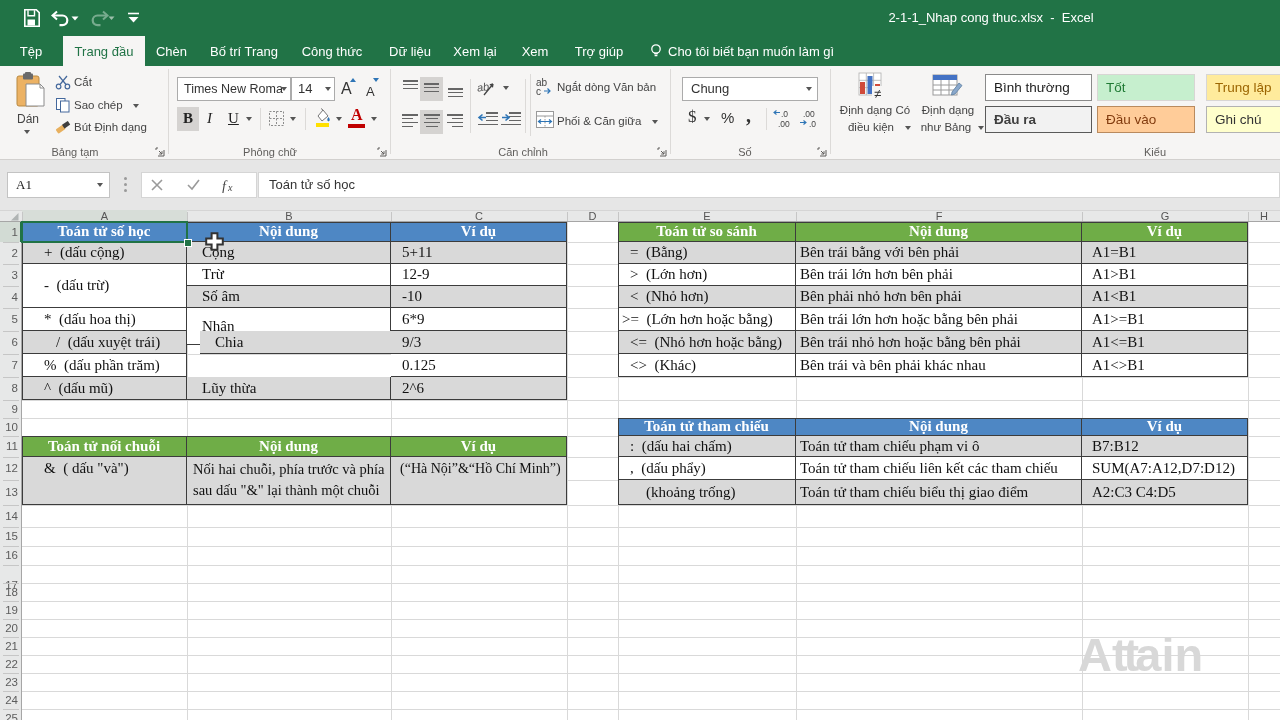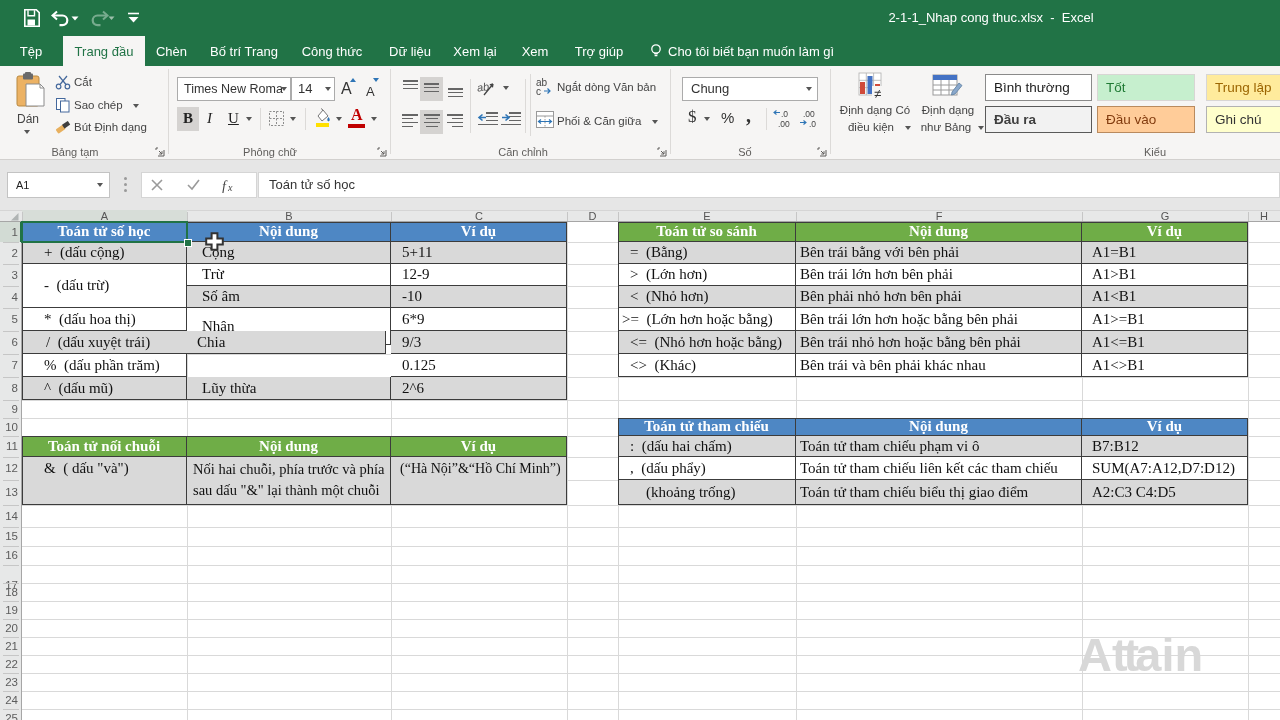"A1" div.abs { font-family: none -> Liberation Serif, serif; font-size: 11px -> 13px }
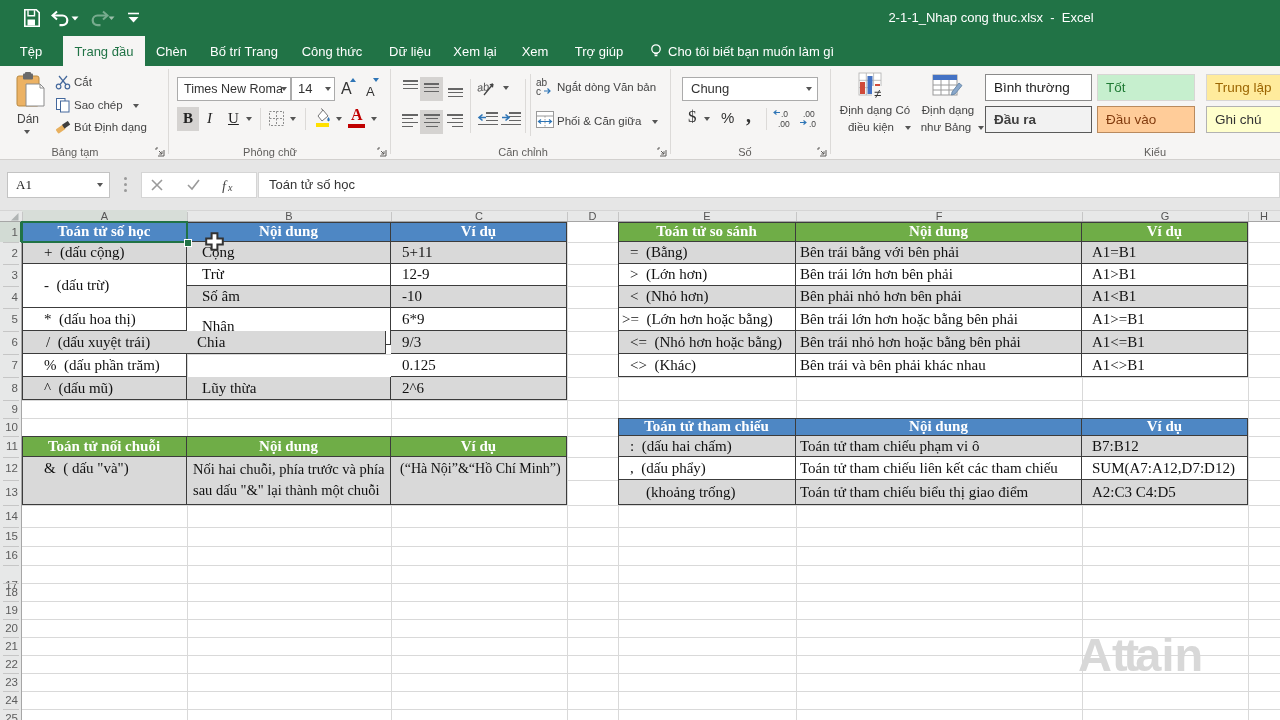"/ (dấu xuyệt trái)" div.cell { padding-left: 24px -> 34px }
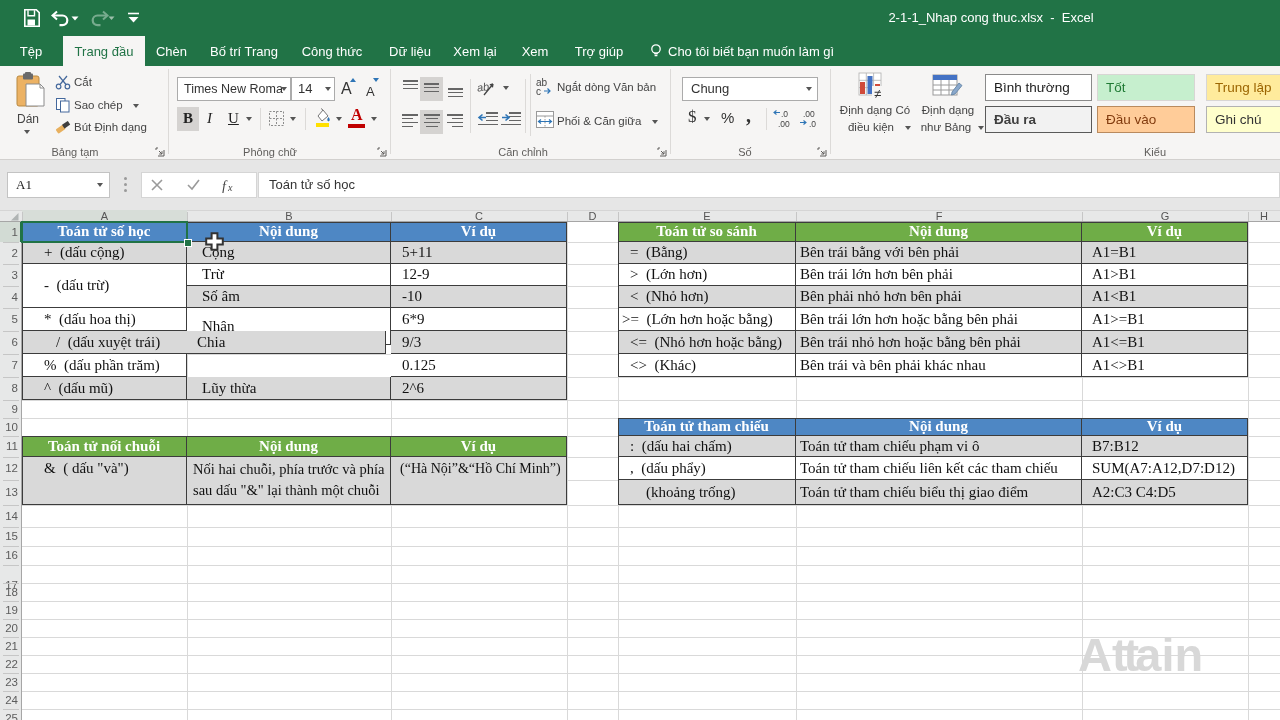"Chia" div.cell { left: 182px -> 200px }
